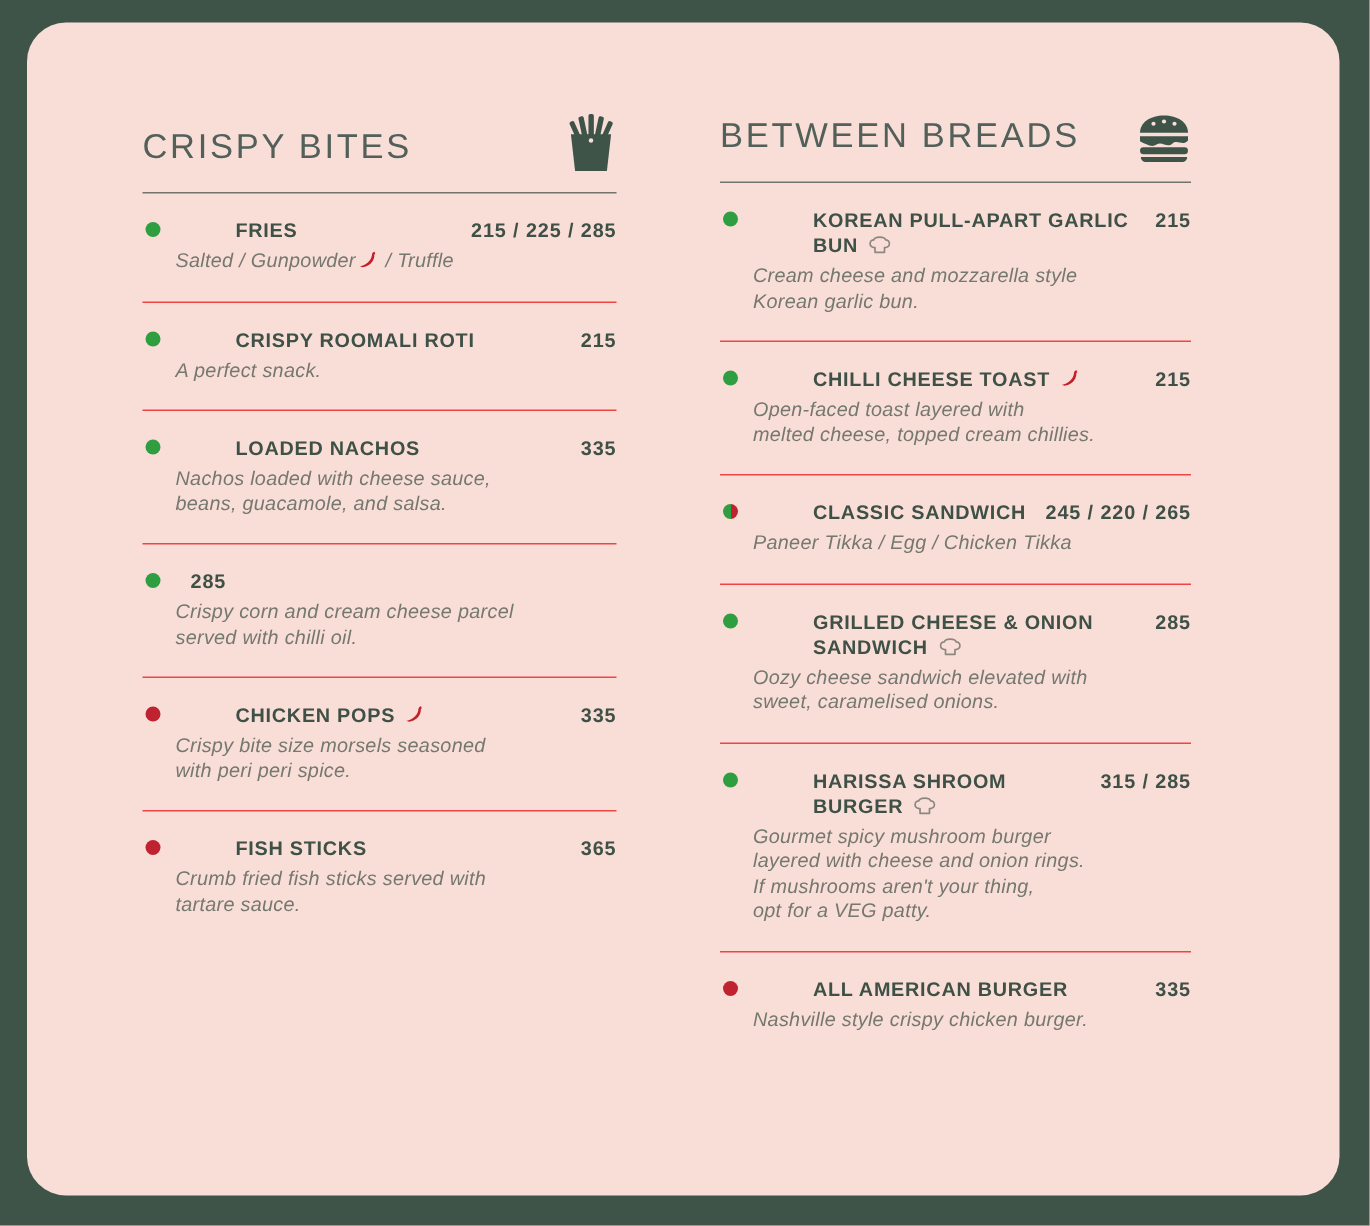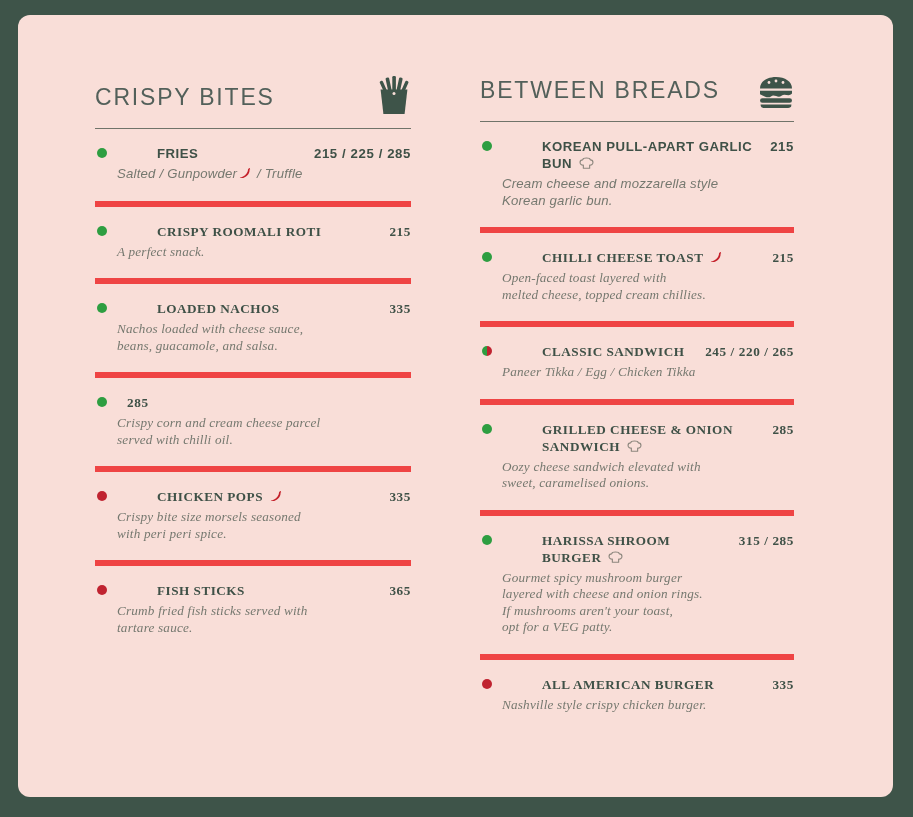"CRISPY BITES" .card { border-radius: 12px -> 26px }
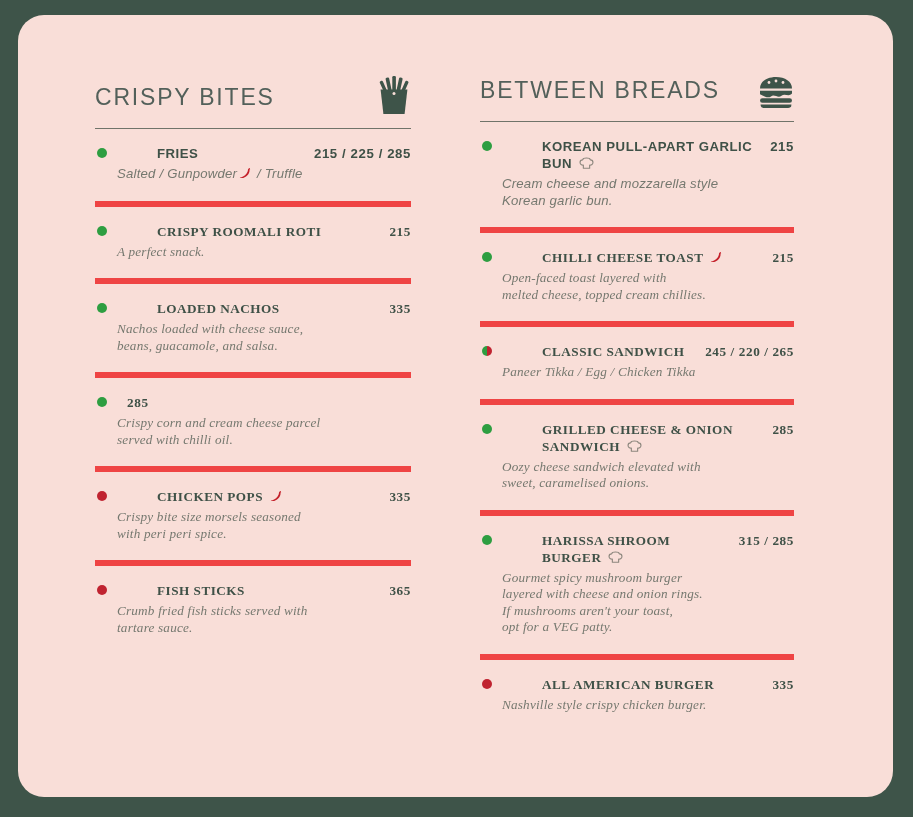"CRISPY ROOMALI ROTI" .item + .item { border-top: 6px solid #ef4444 -> 1px solid #ef4444; font-family: Liberation Serif, serif -> none }
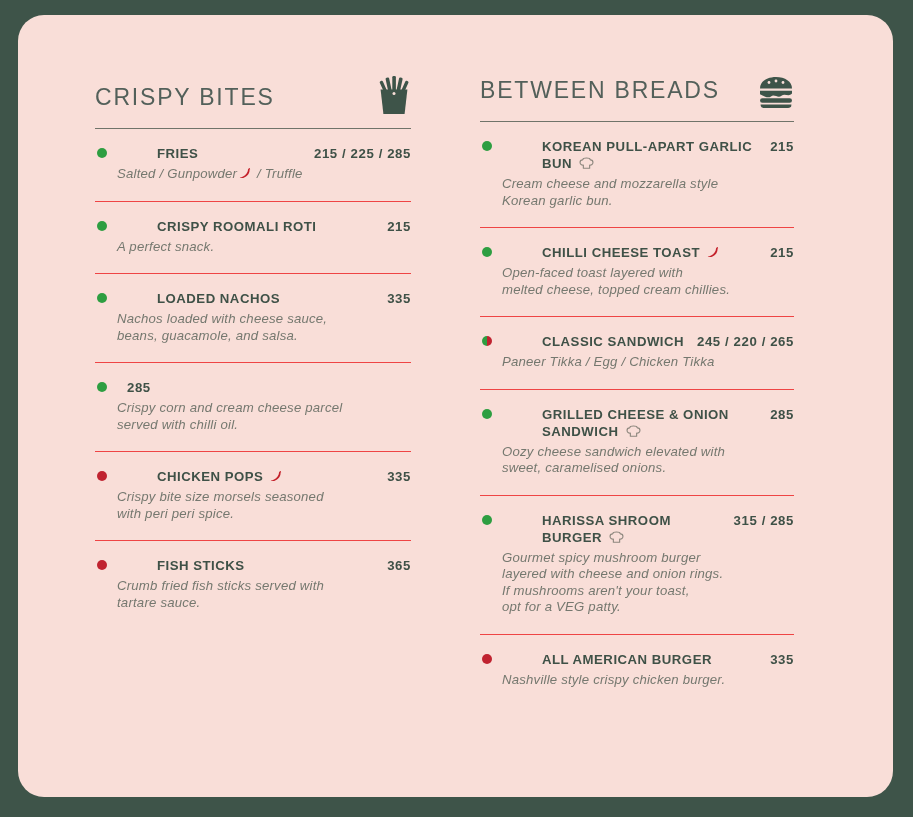"If mushrooms aren't your toast," div { text: toast -> thing }
